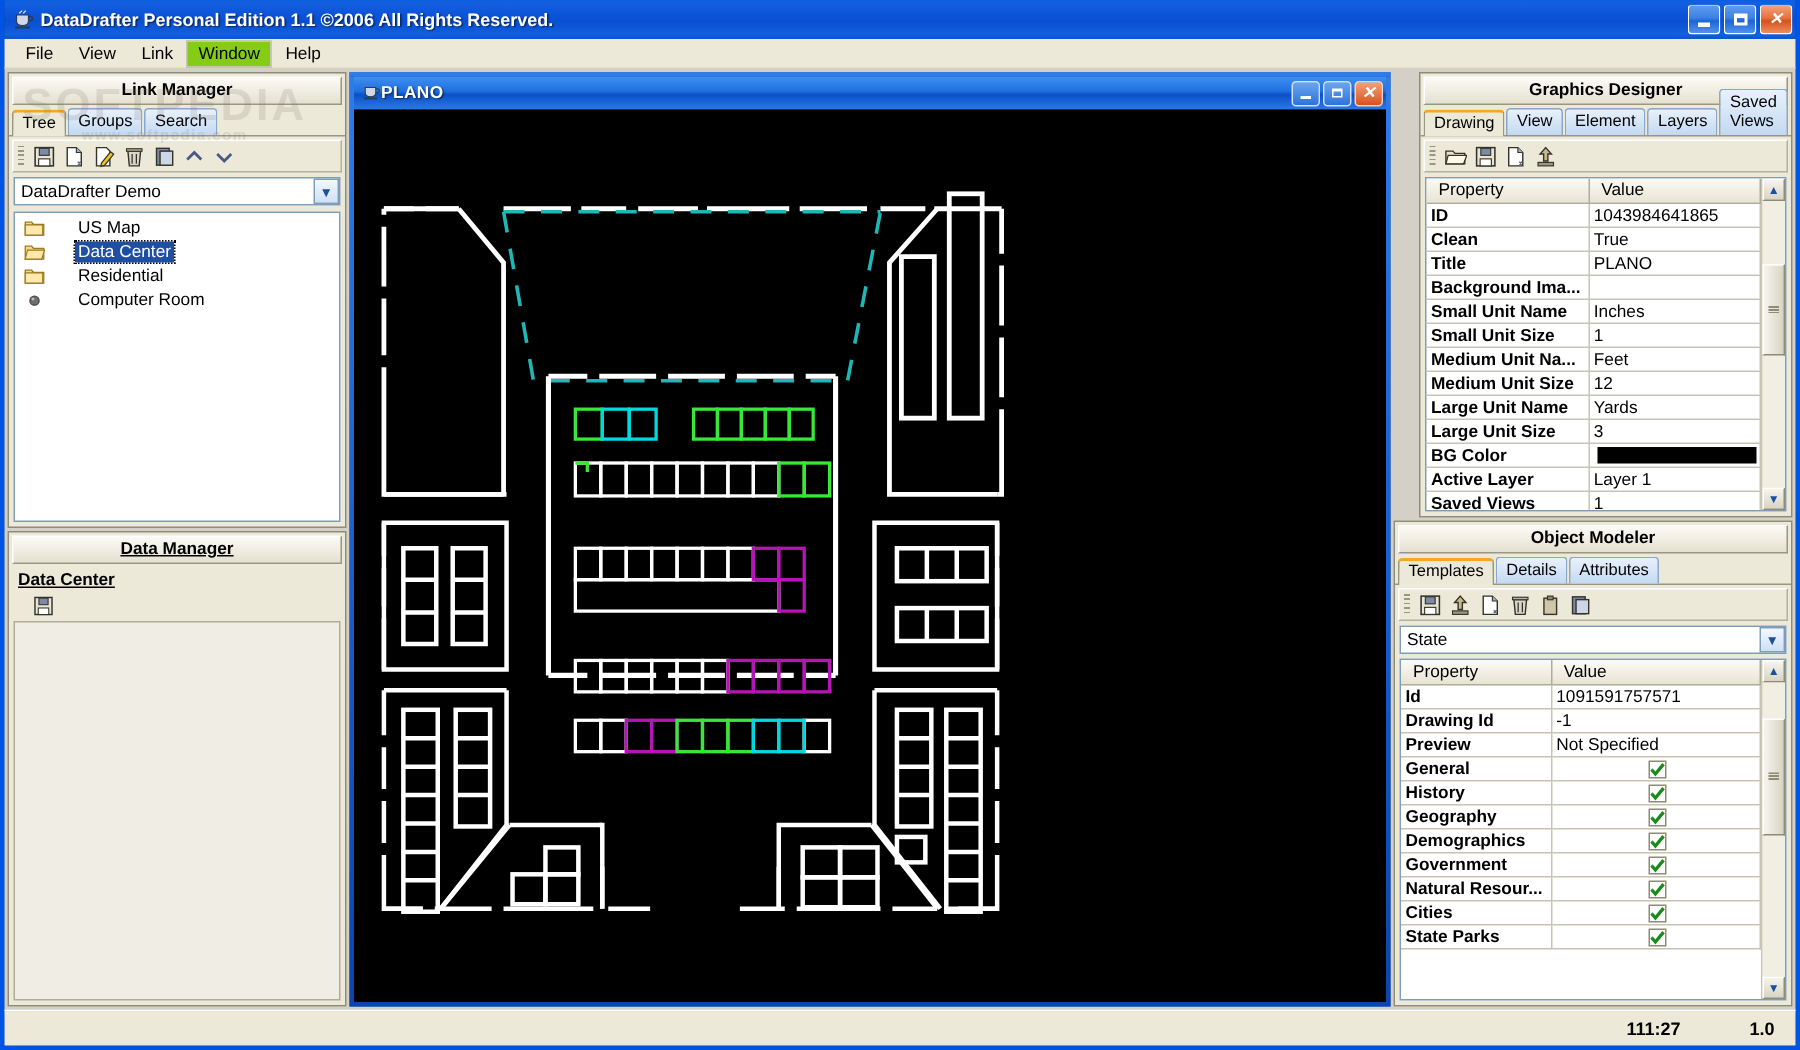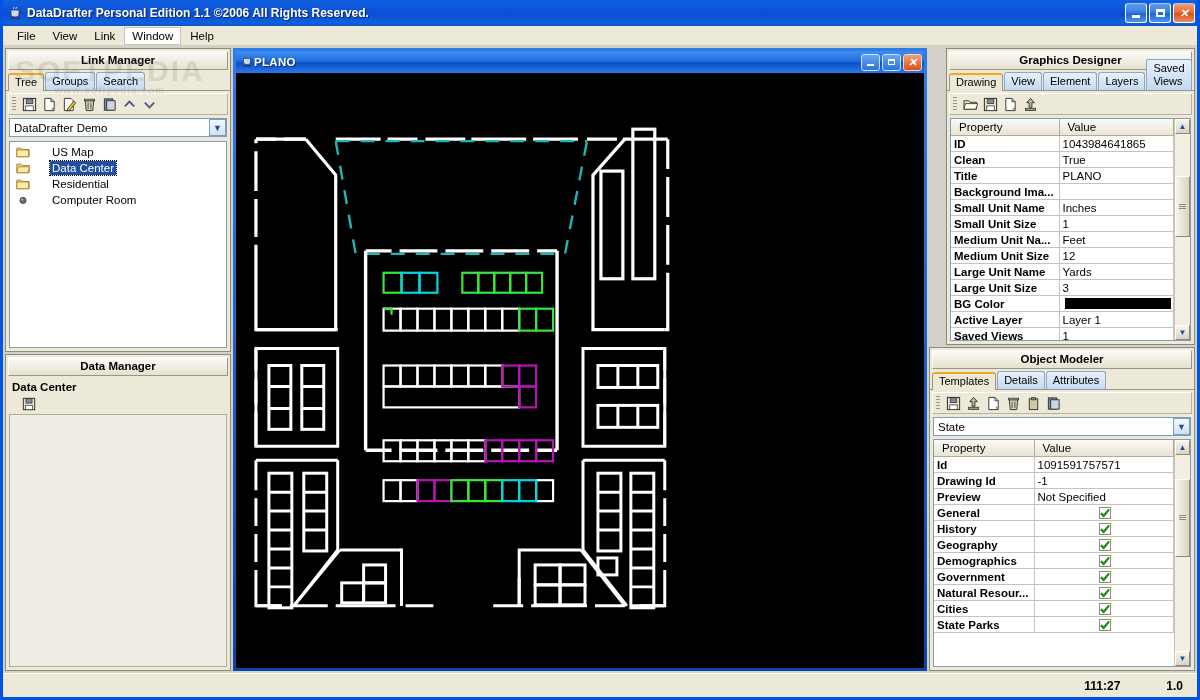"Window" .menu-item.active { background: #ffffff -> #84cc16 }
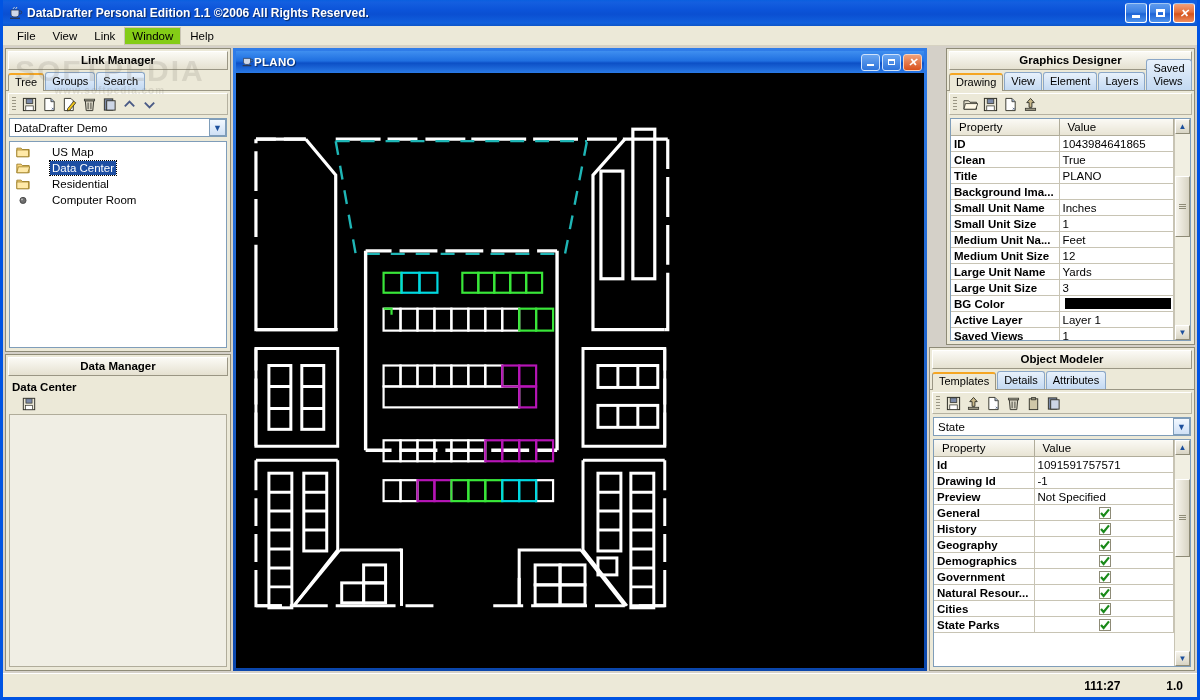"Data Manager" #datamgr { text-decoration: none -> underline }
